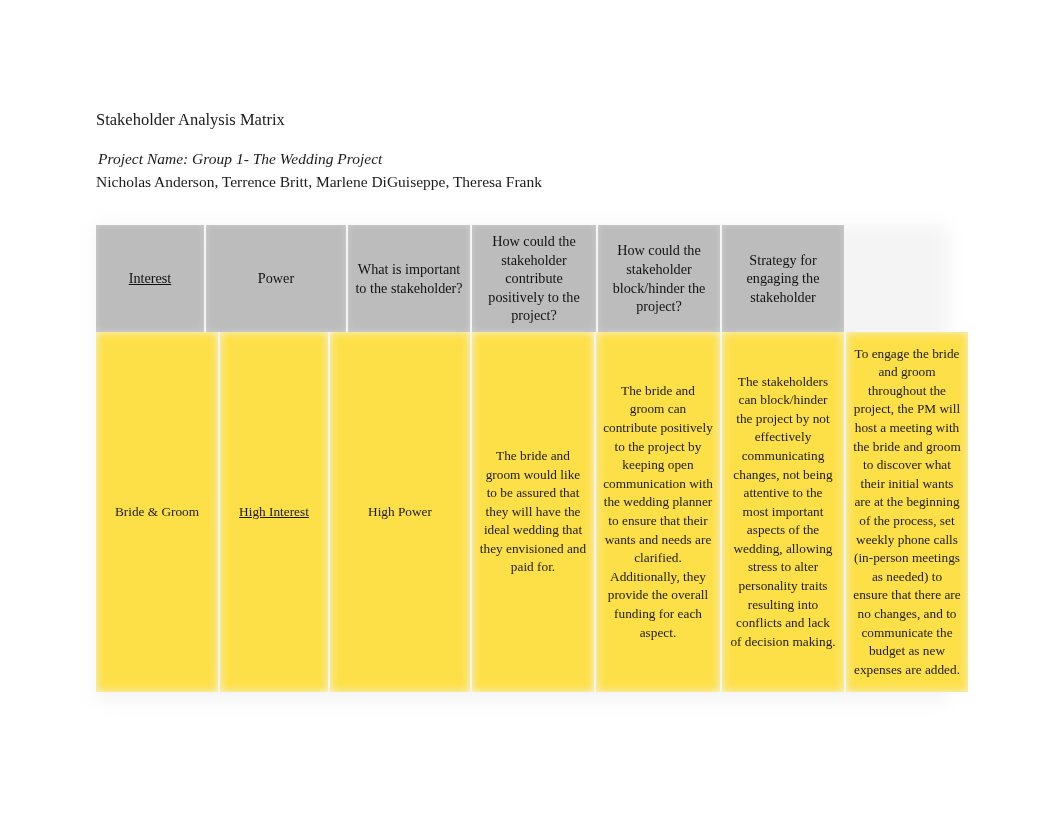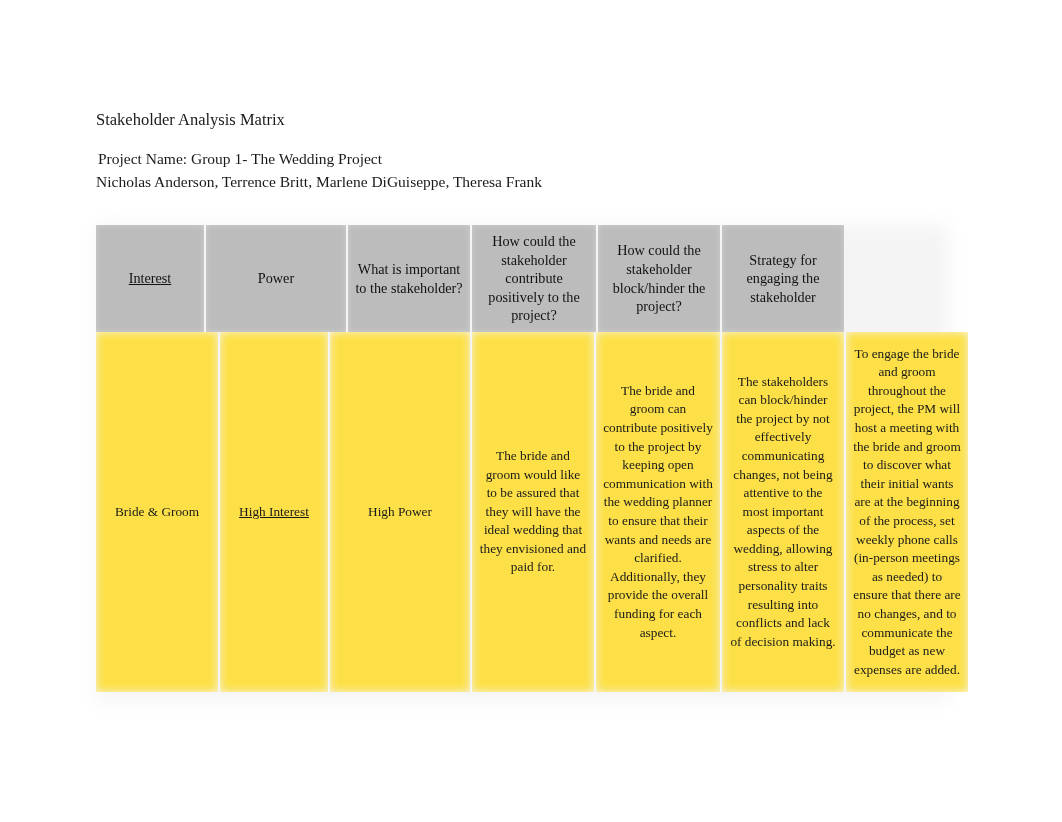"Project Name: Group 1- The" .project-name { font-style: none -> italic }
